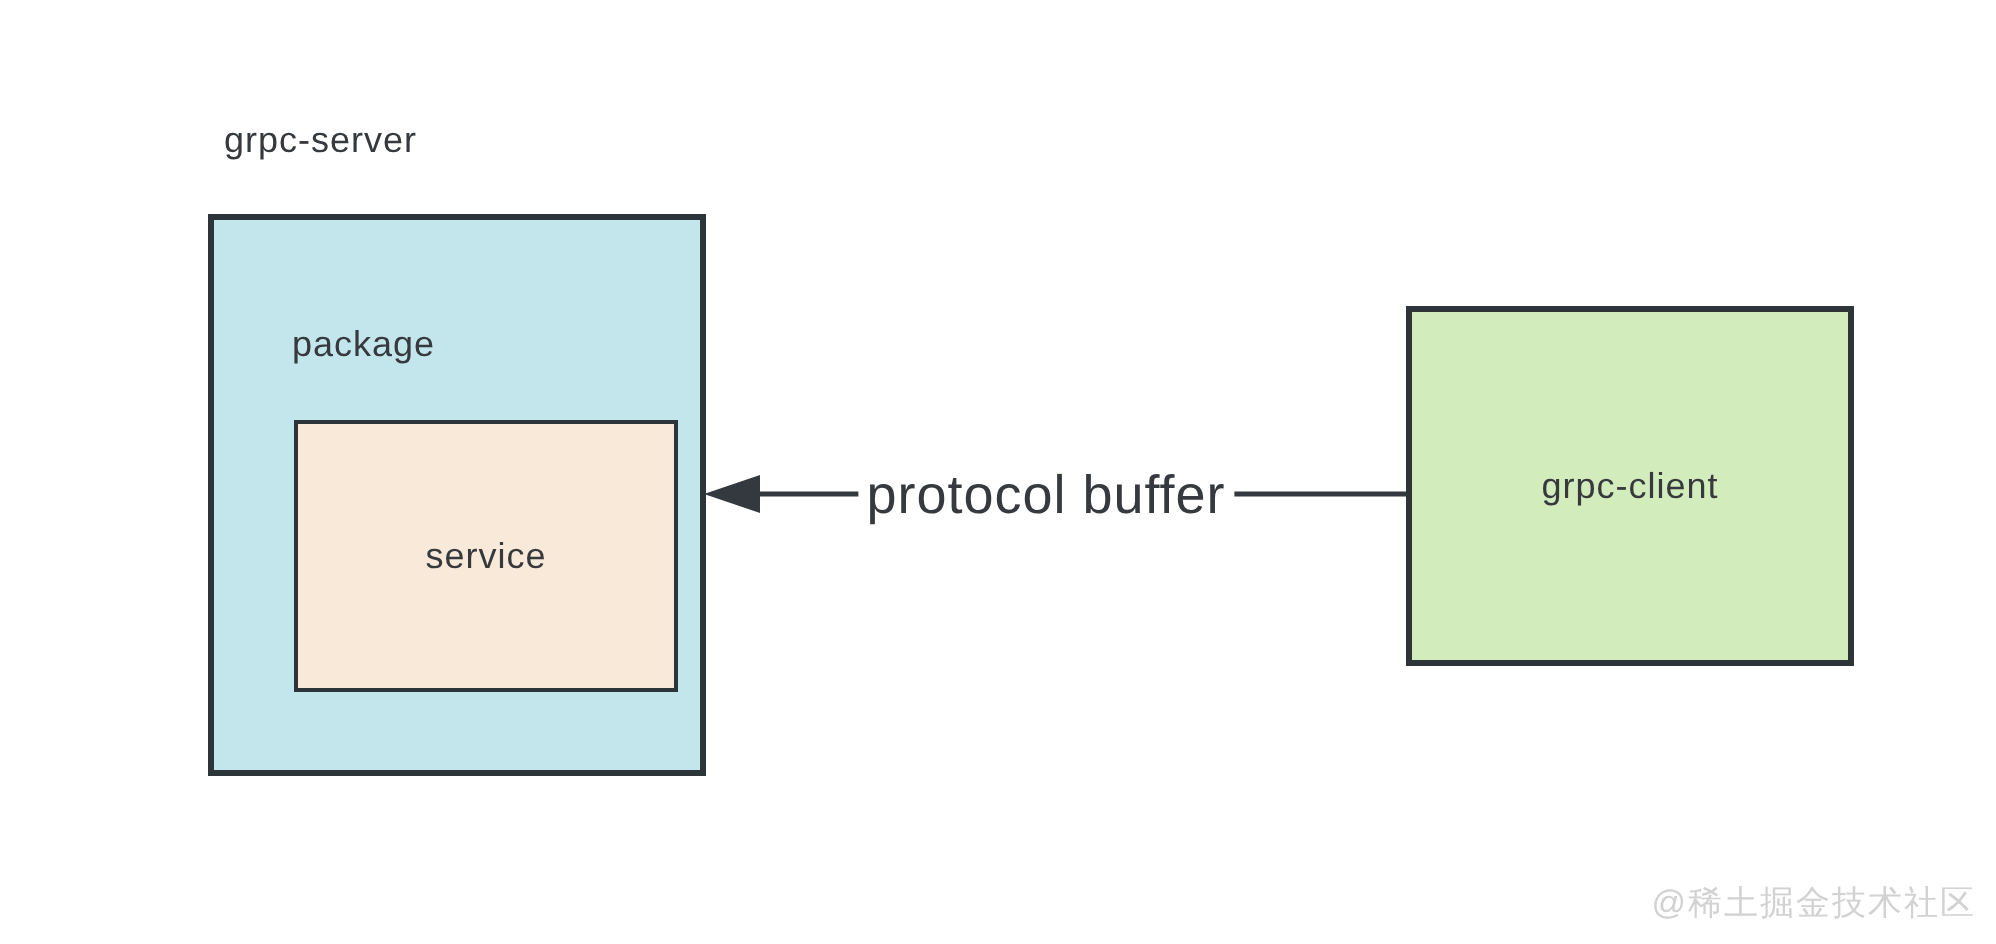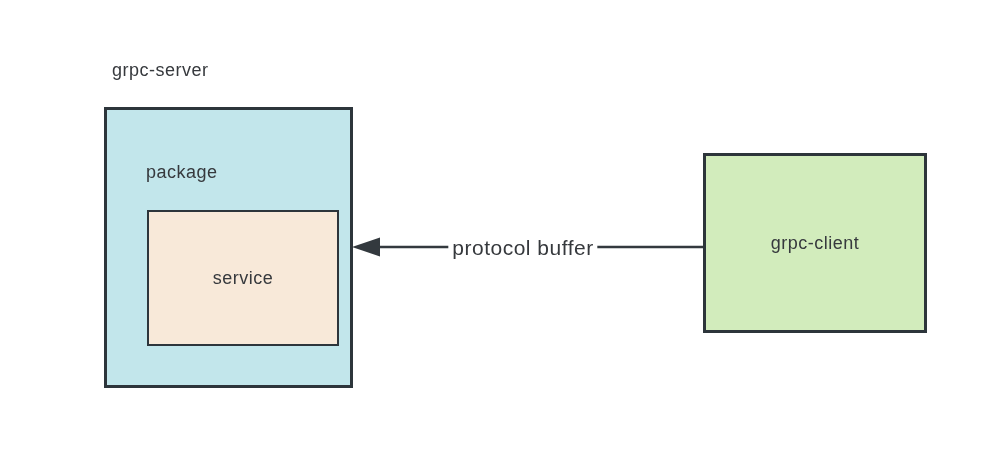"protocol buffer" .connection-label { font-size: 21px -> 27px }
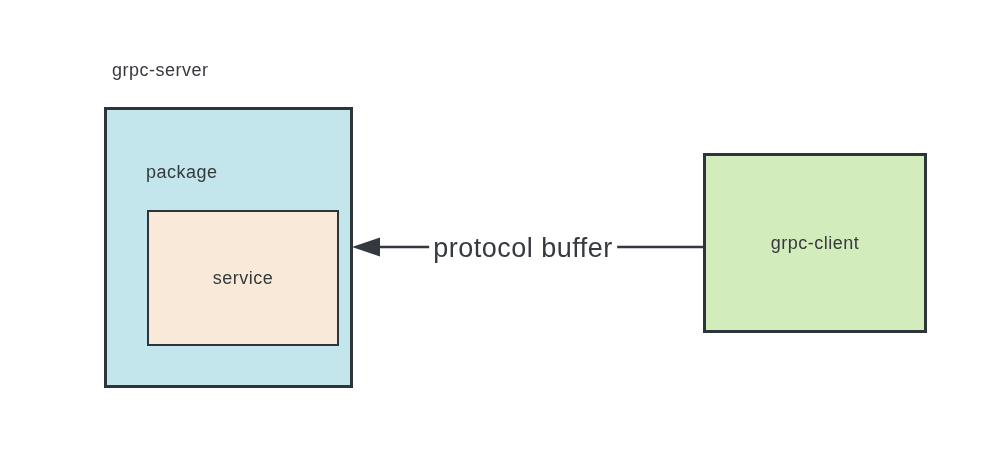"@稀土掘金技术社区" div.watermark { html: none -> <div>@稀土掘金技术社区</div> }
